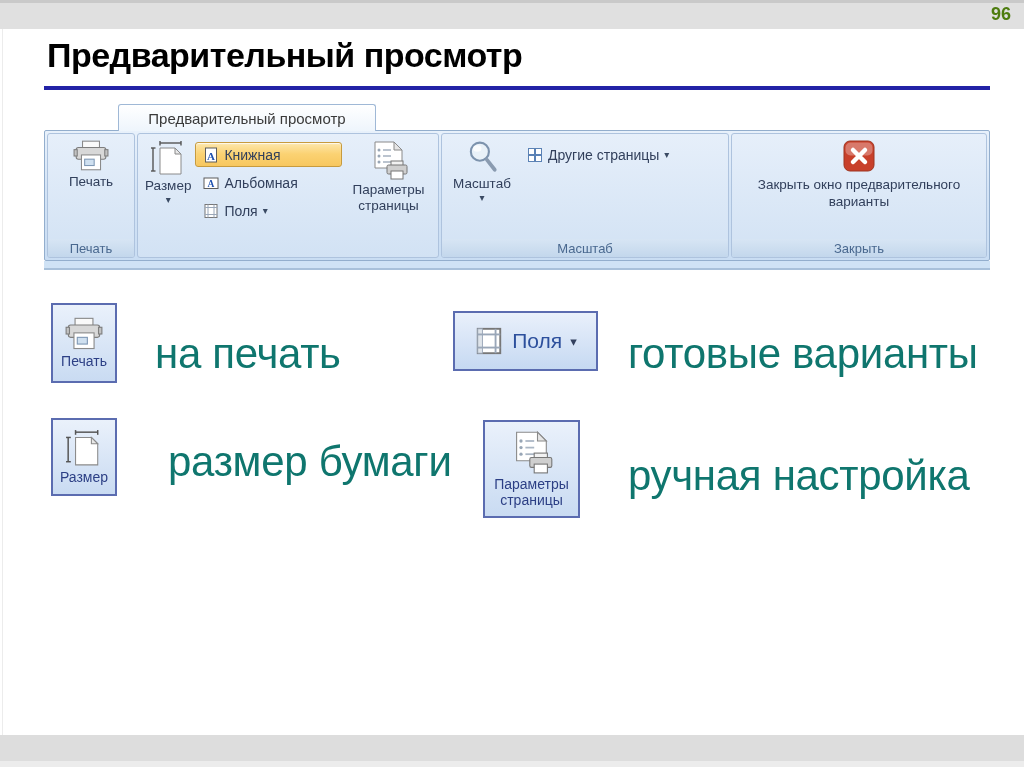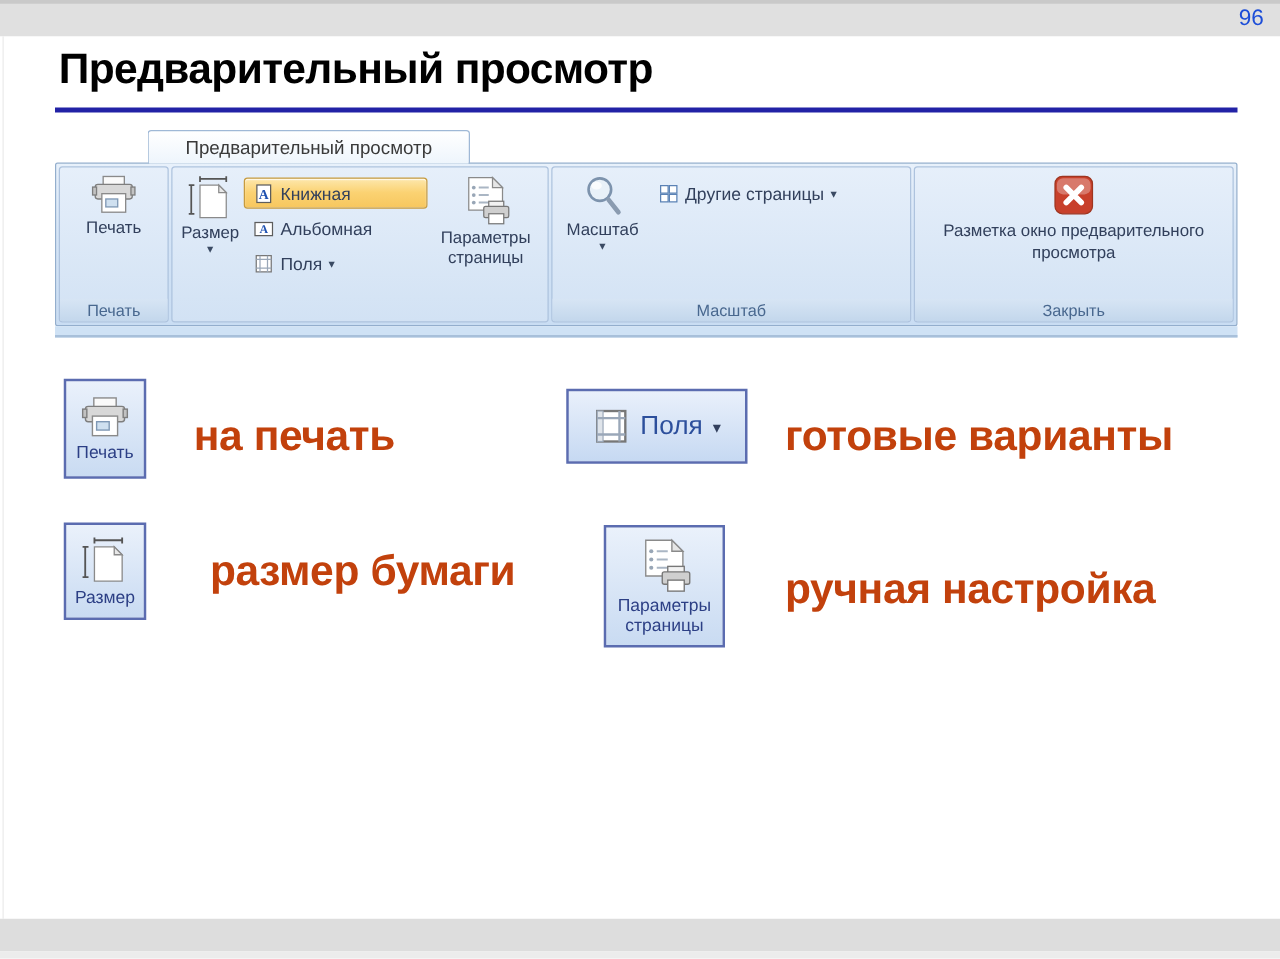"96" .page-number { color: #1d4ed8 -> #4d7c0f; font-weight: normal -> bold }
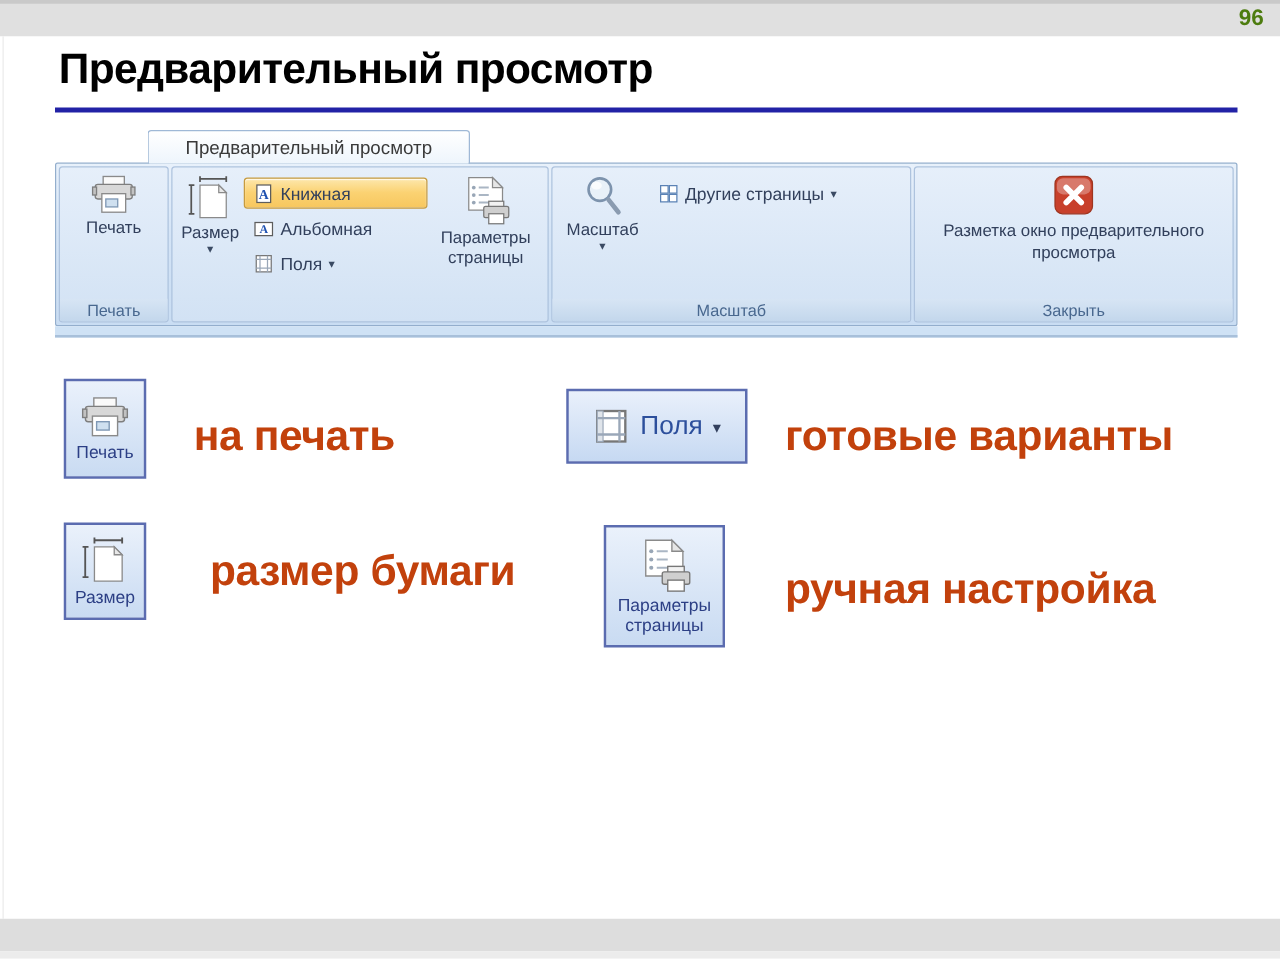"Разметка окно предварительного просмотра" span.close-label { text: Разметка окно предварительного просмотра -> Закрыть окно предварительного варианты }
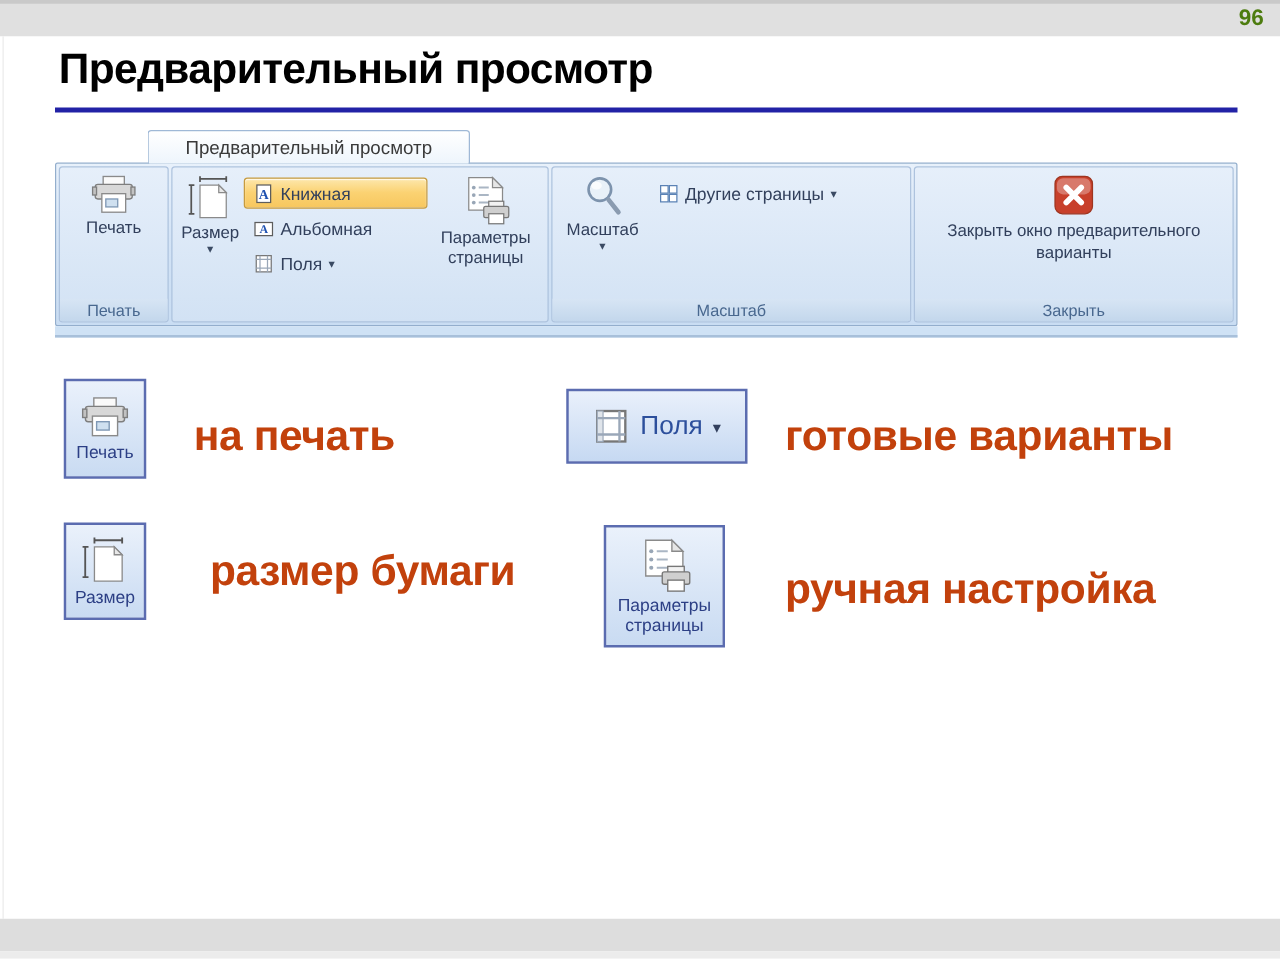"на печать" .desc { color: #c2410c -> #0f766e; font-size: 34px -> 42px; font-weight: bold -> none }
